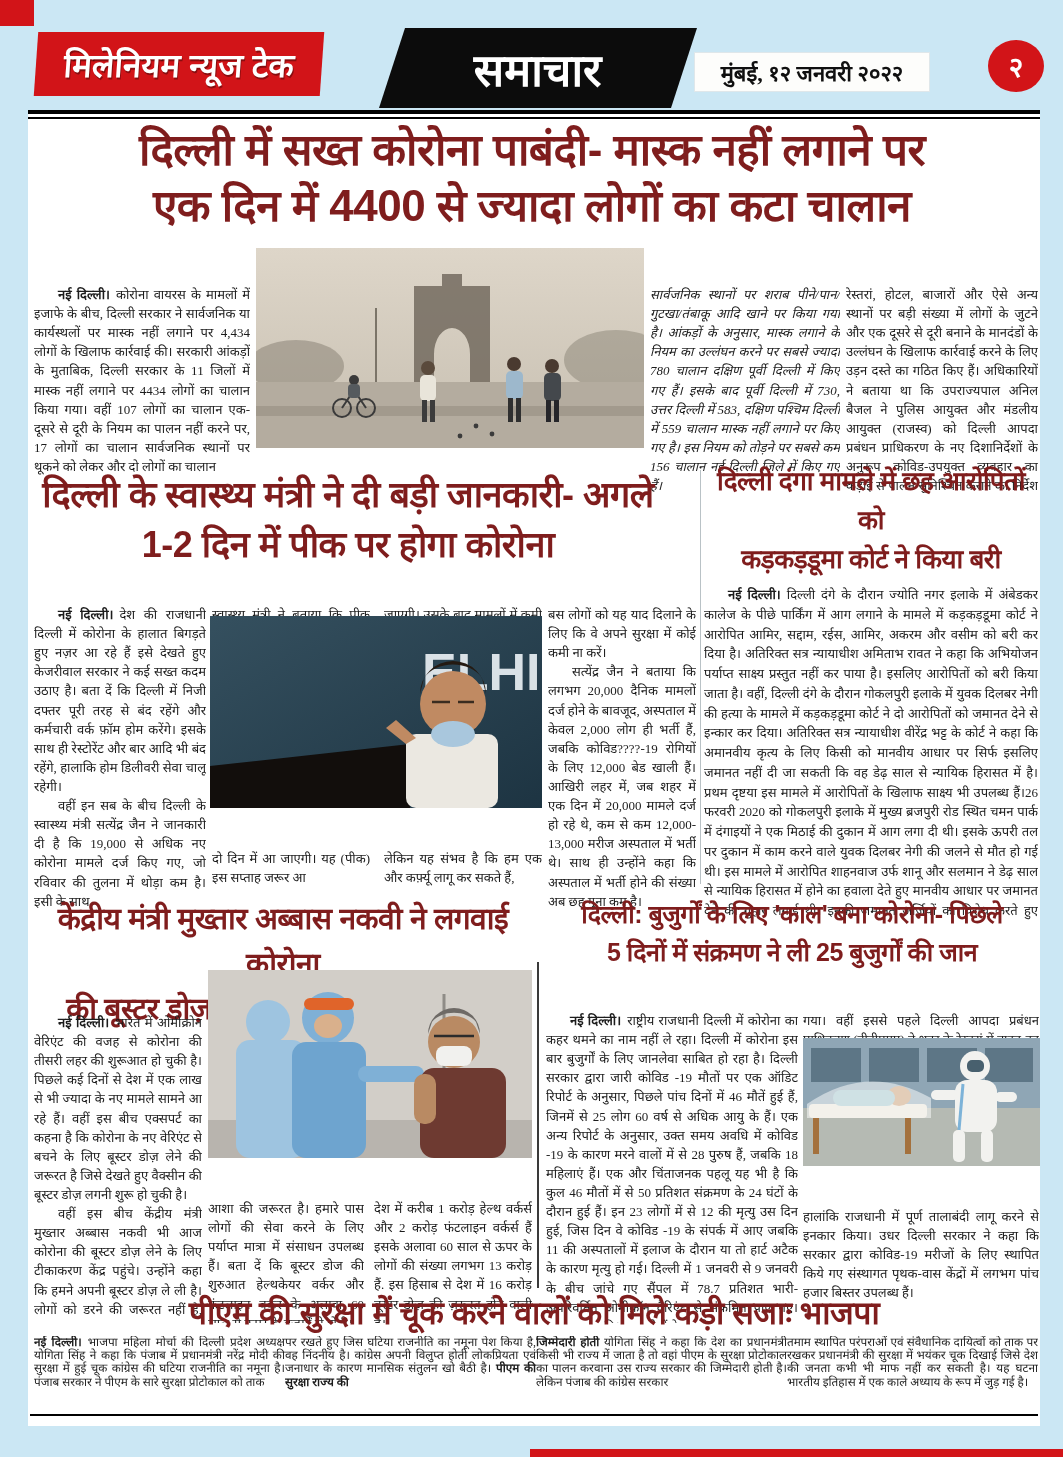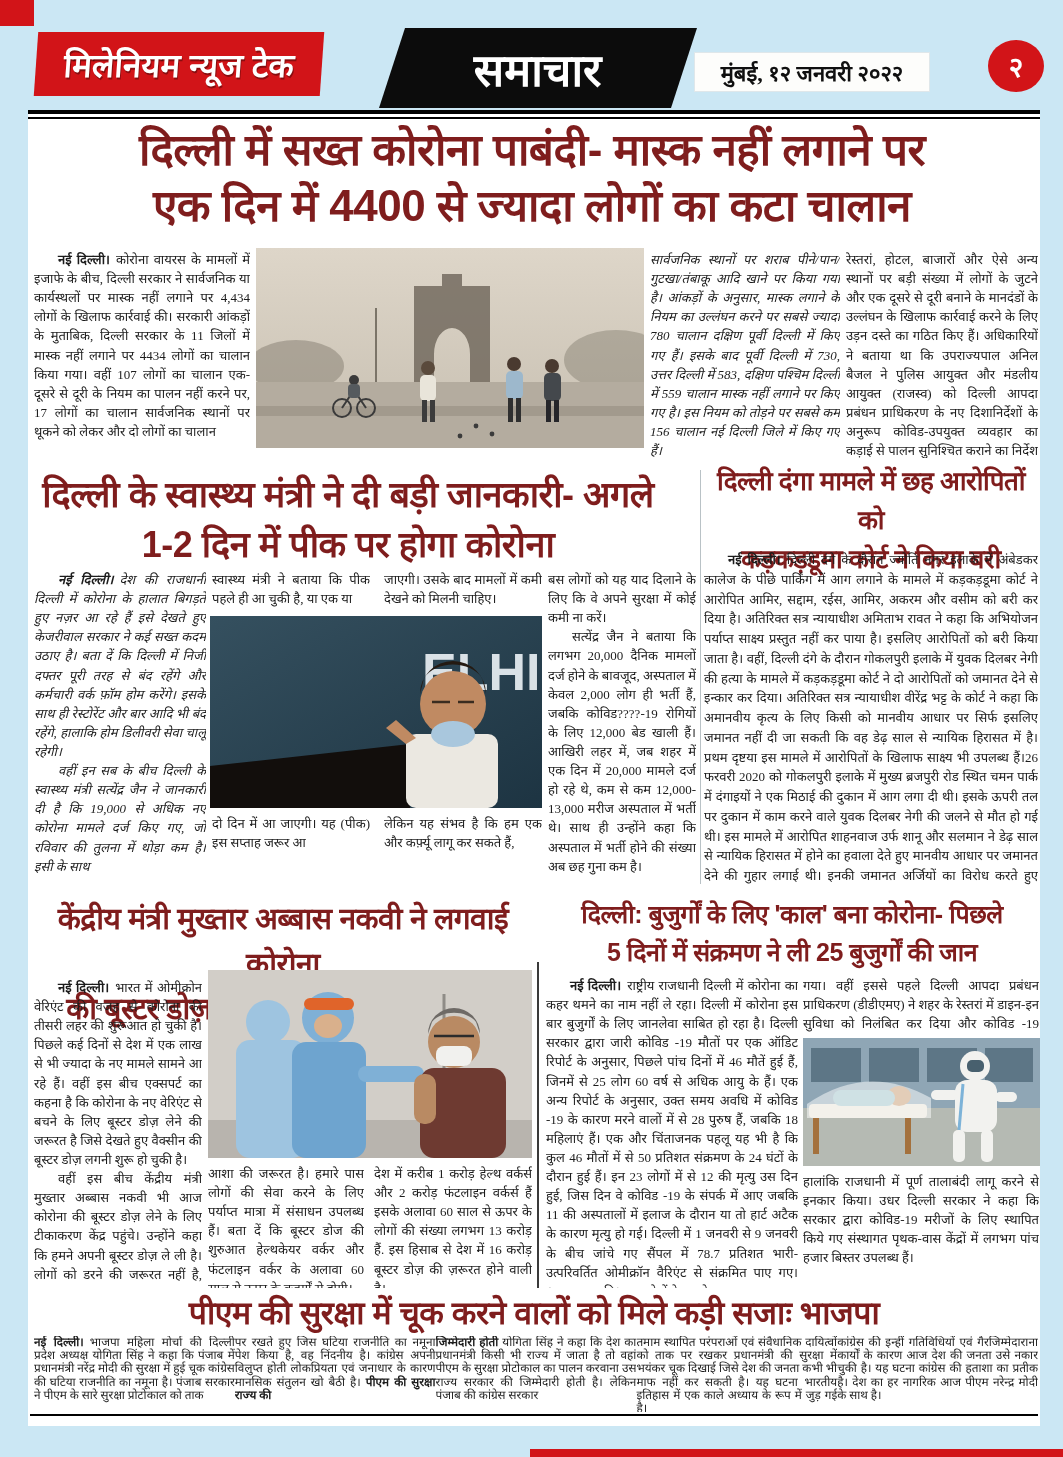"नई दिल्ली। कोरोना वायरस के" .col { margin-top: none -> 35px }
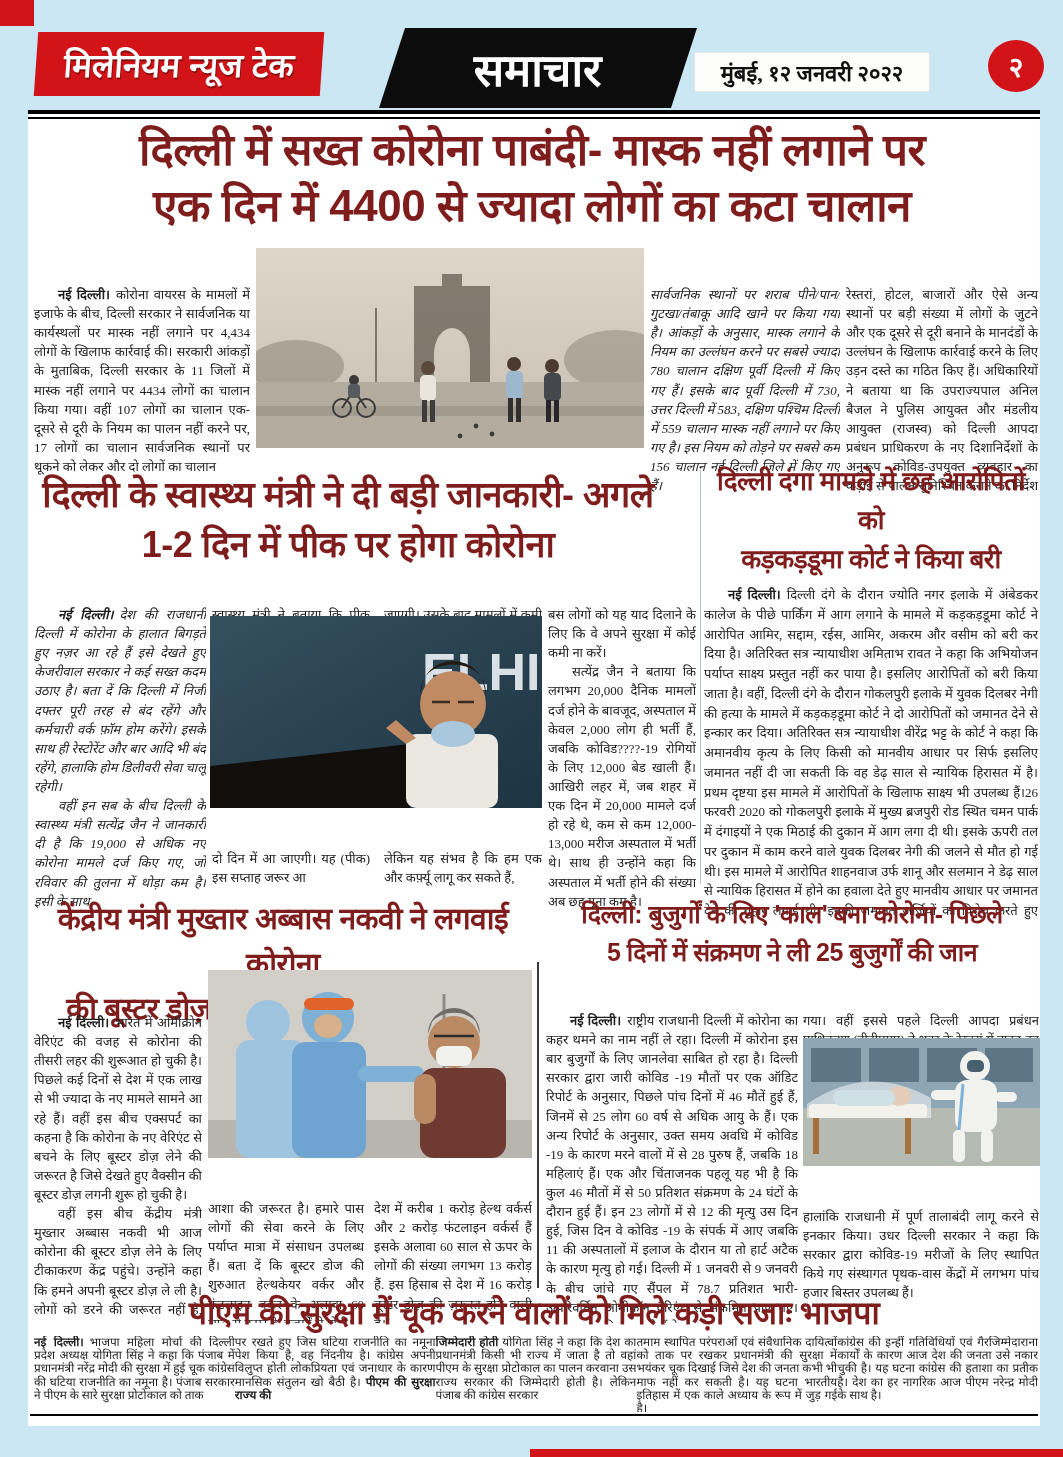"नई दिल्ली। देश की राजधानी" div.col { font-style: italic -> none }
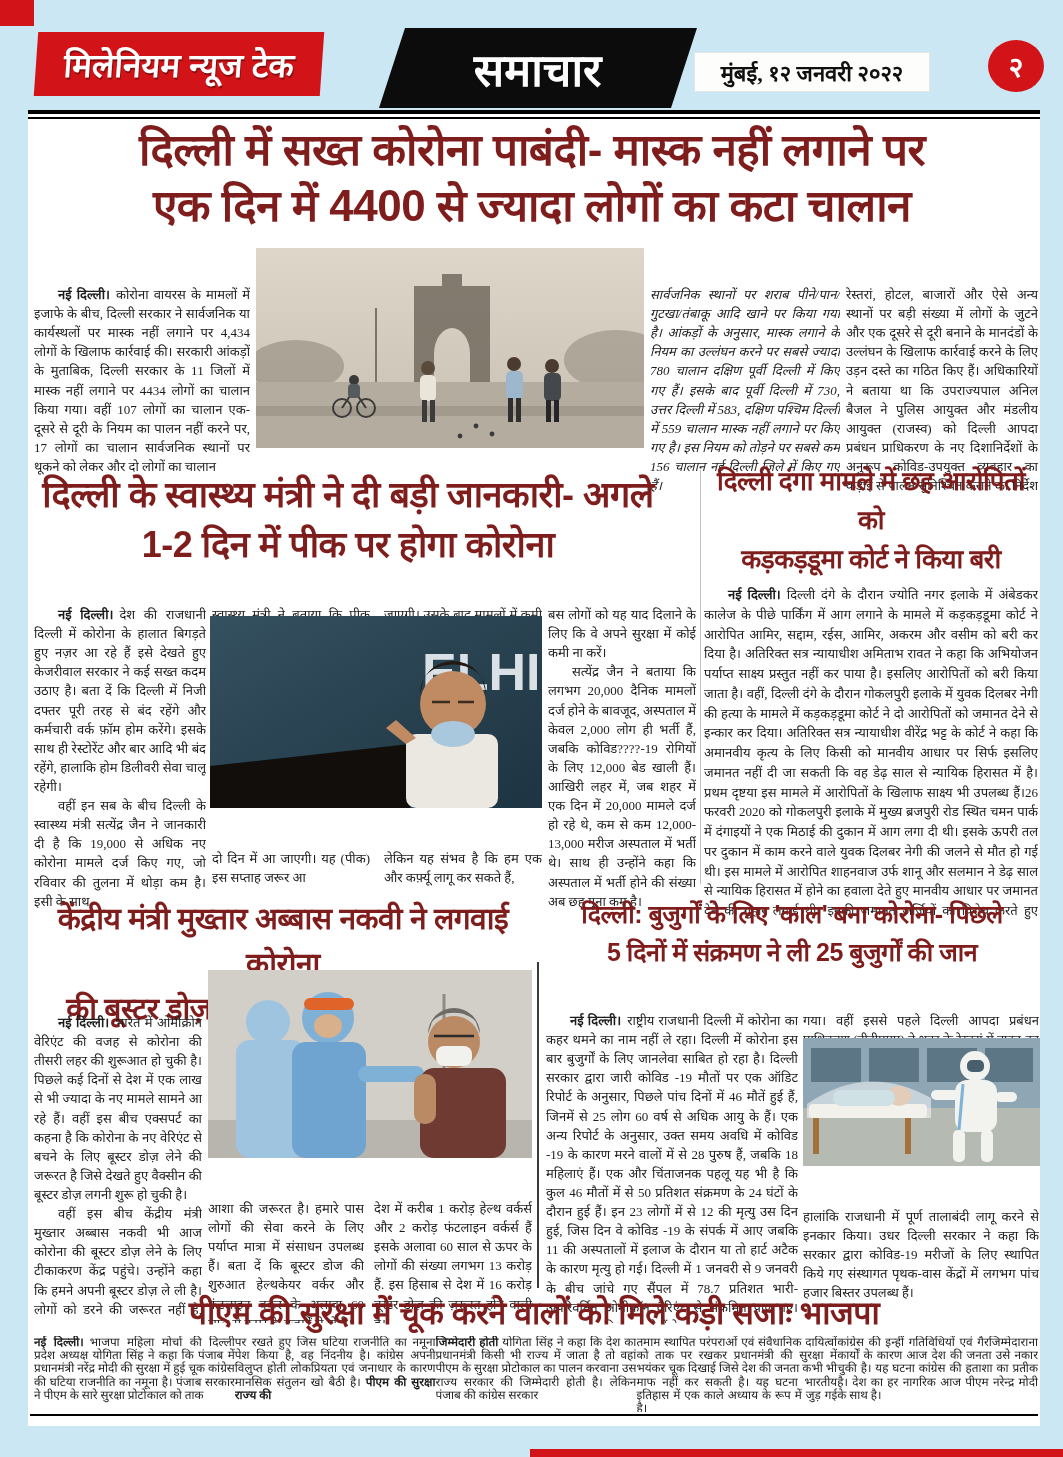"कांग्रेस की इन्हीं गतिविधियों एवं" div.pm-col { html: <div> <span>कांग्रेस की इन्हीं गतिविधियों एवं गैरजिम्मेदाराना कार्यों के कारण आज देश की जनता उसे नकार चुकी है। यह घटना कांग्रेस की हताशा का प्रतीक है। देश का हर नागरिक आज पीएम नरेन्द्र मोदी के साथ है।</span> </div> -> none }
